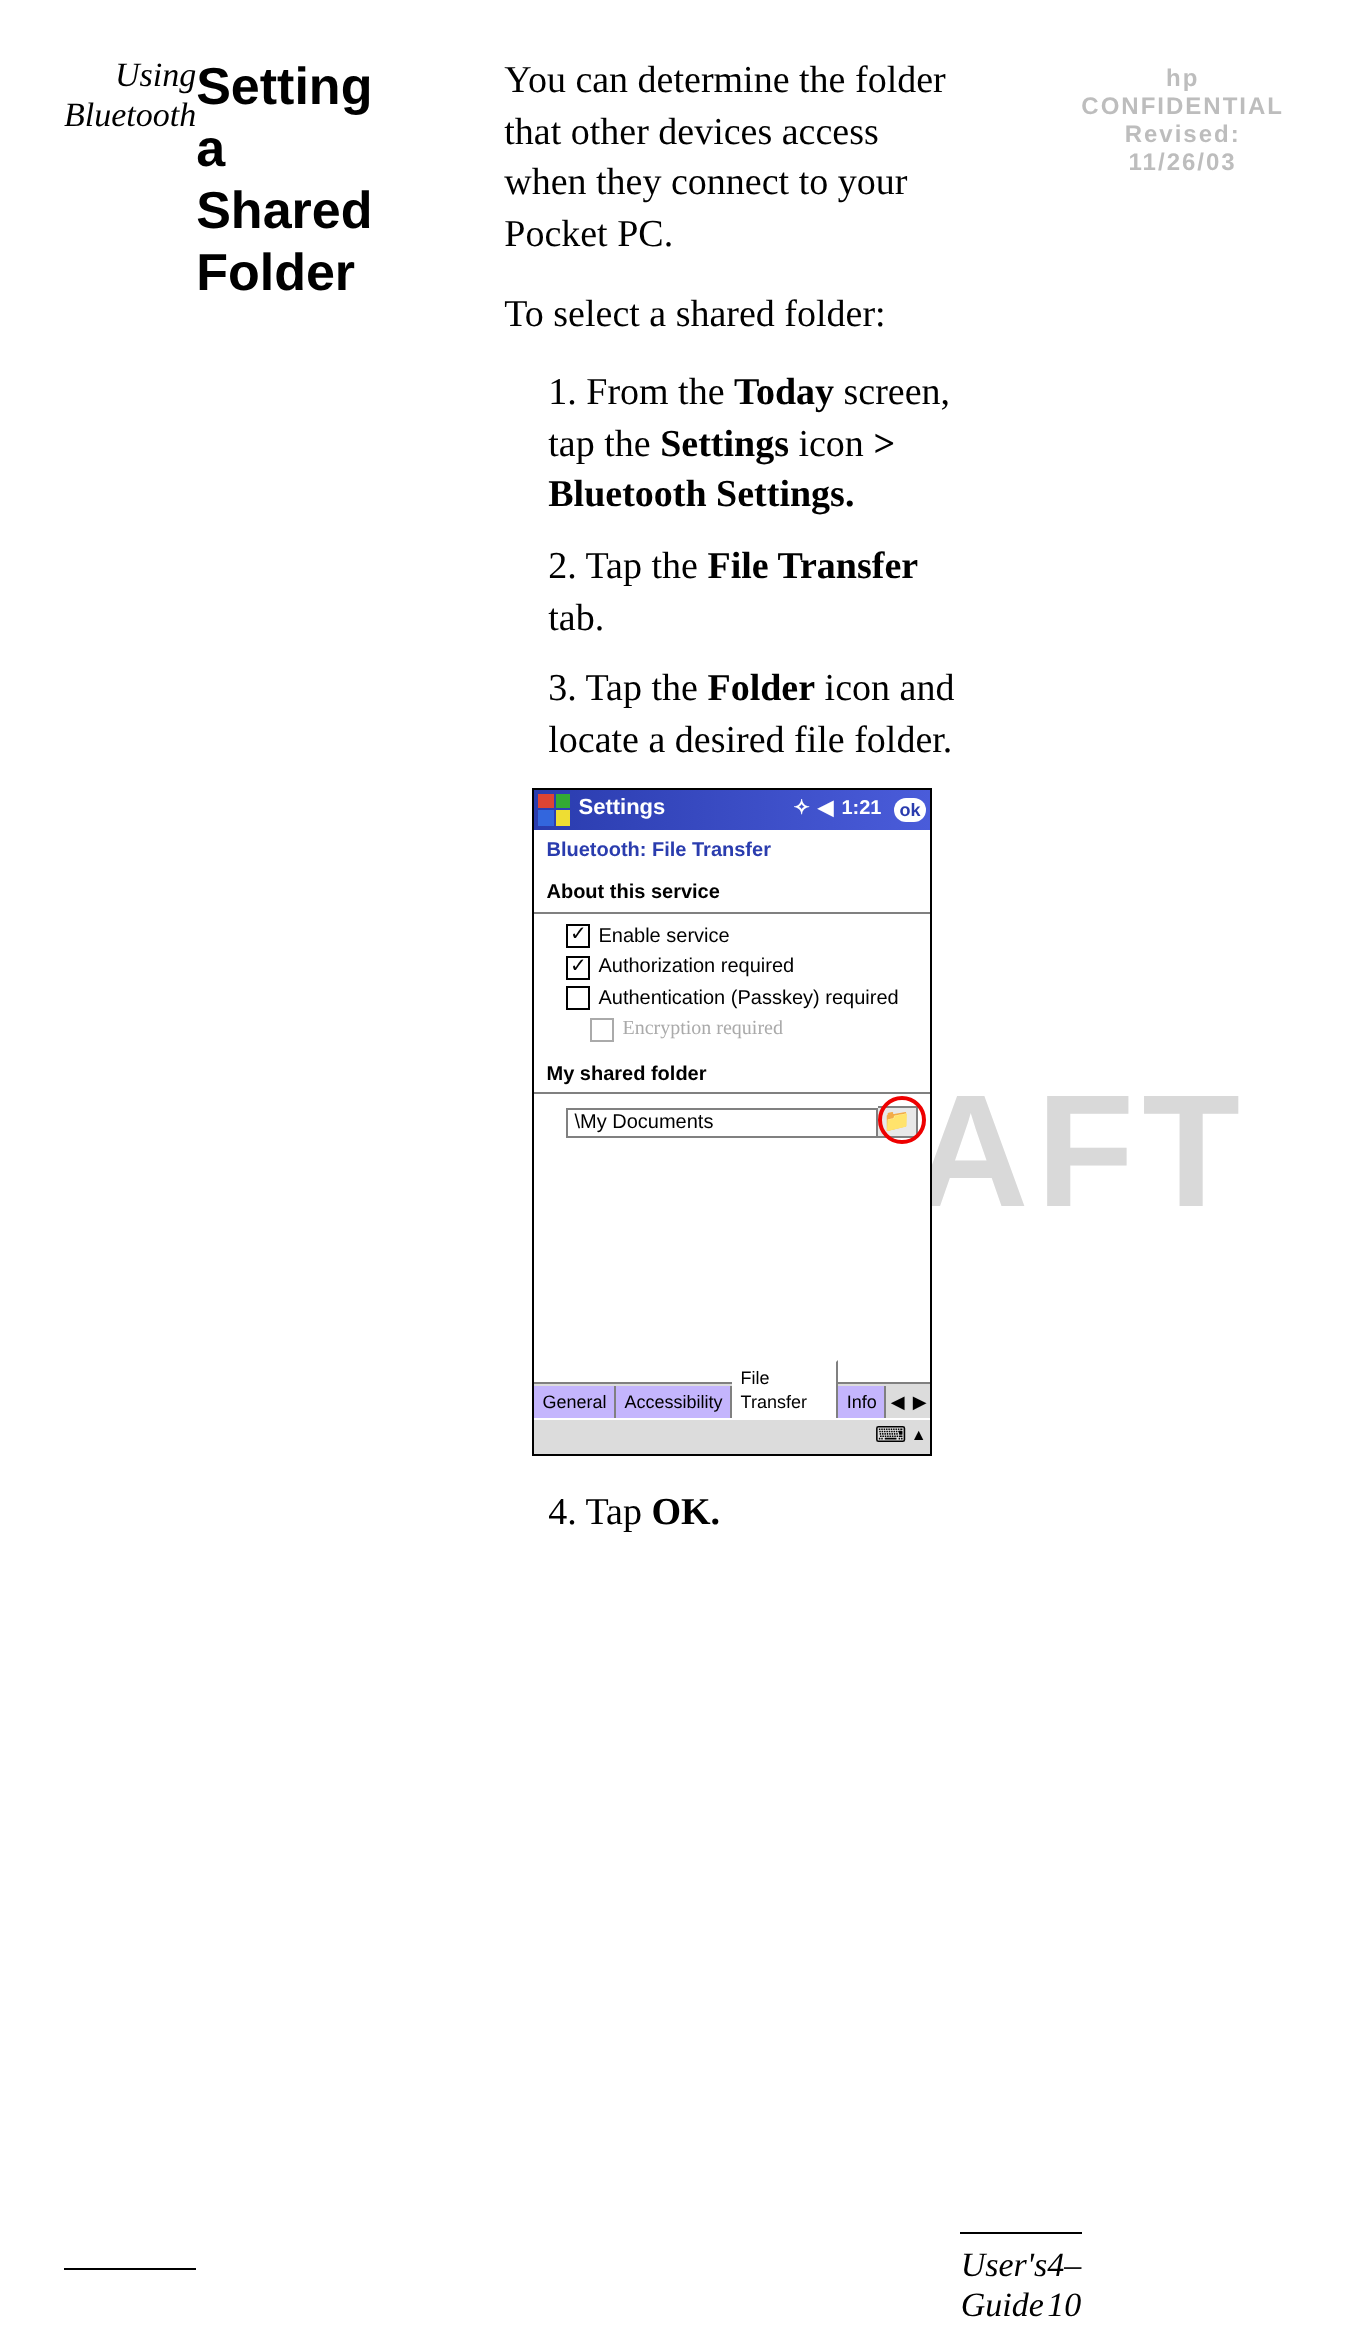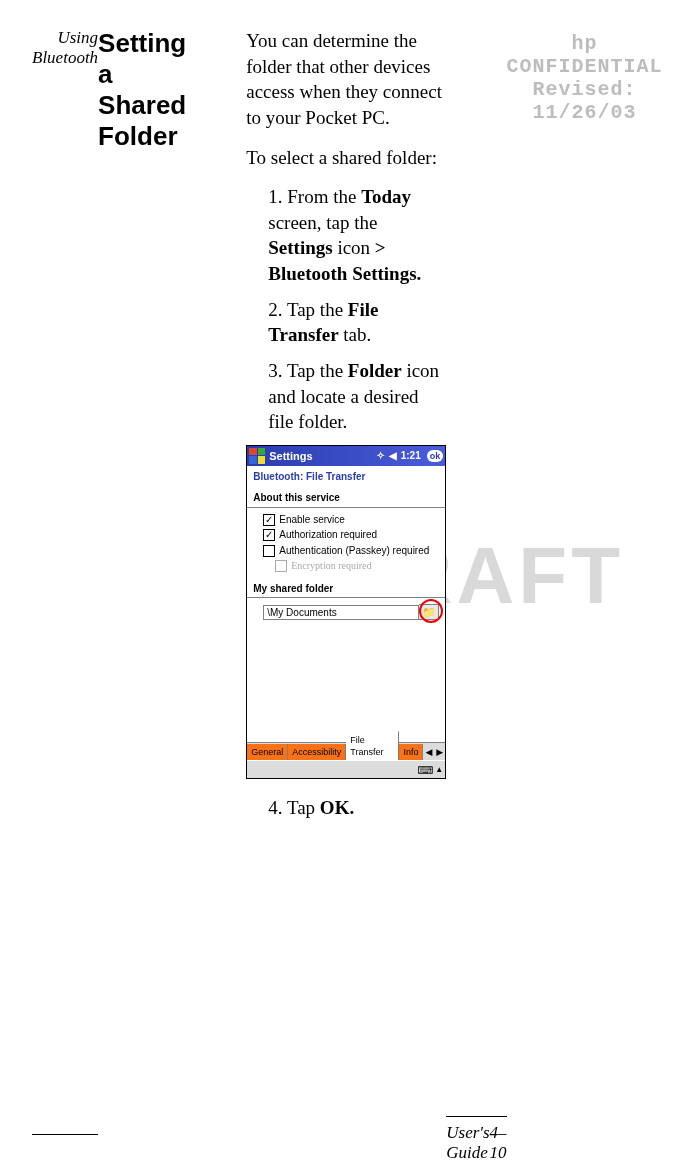"hp CONFIDENTIAL" .conf-block { font-family: Liberation Mono, monospace -> Liberation Sans, sans-serif; font-size: 20px -> 12px }
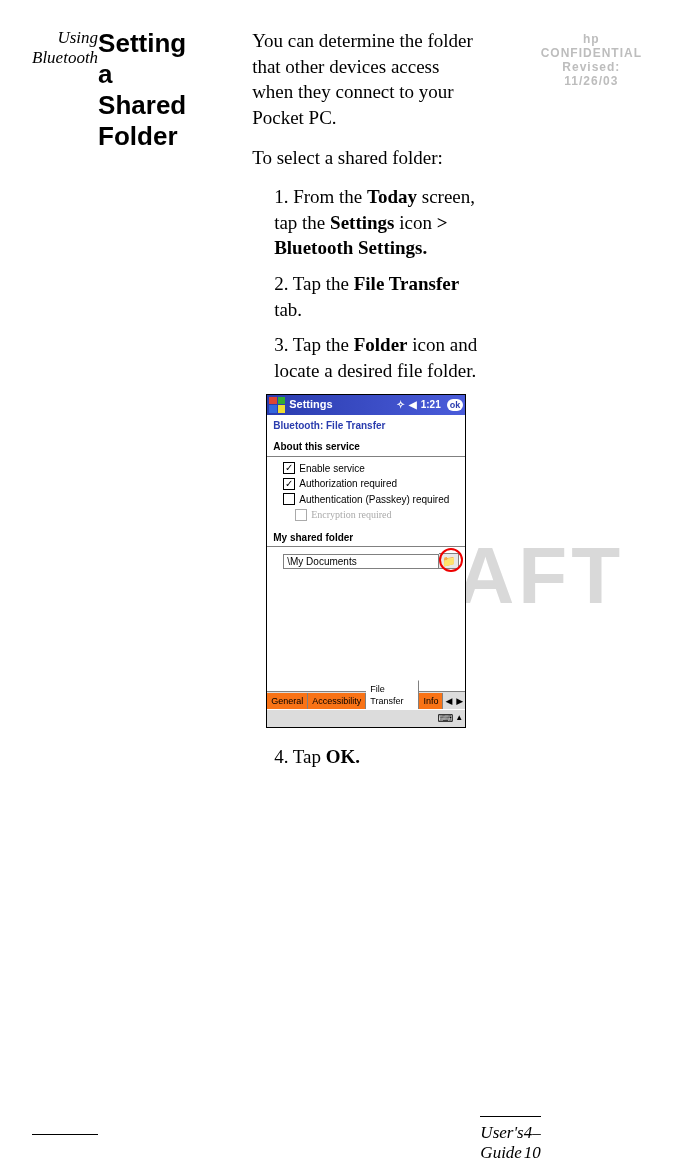"General" .pp-tab { background: #f97316 -> #c4b5fd }
